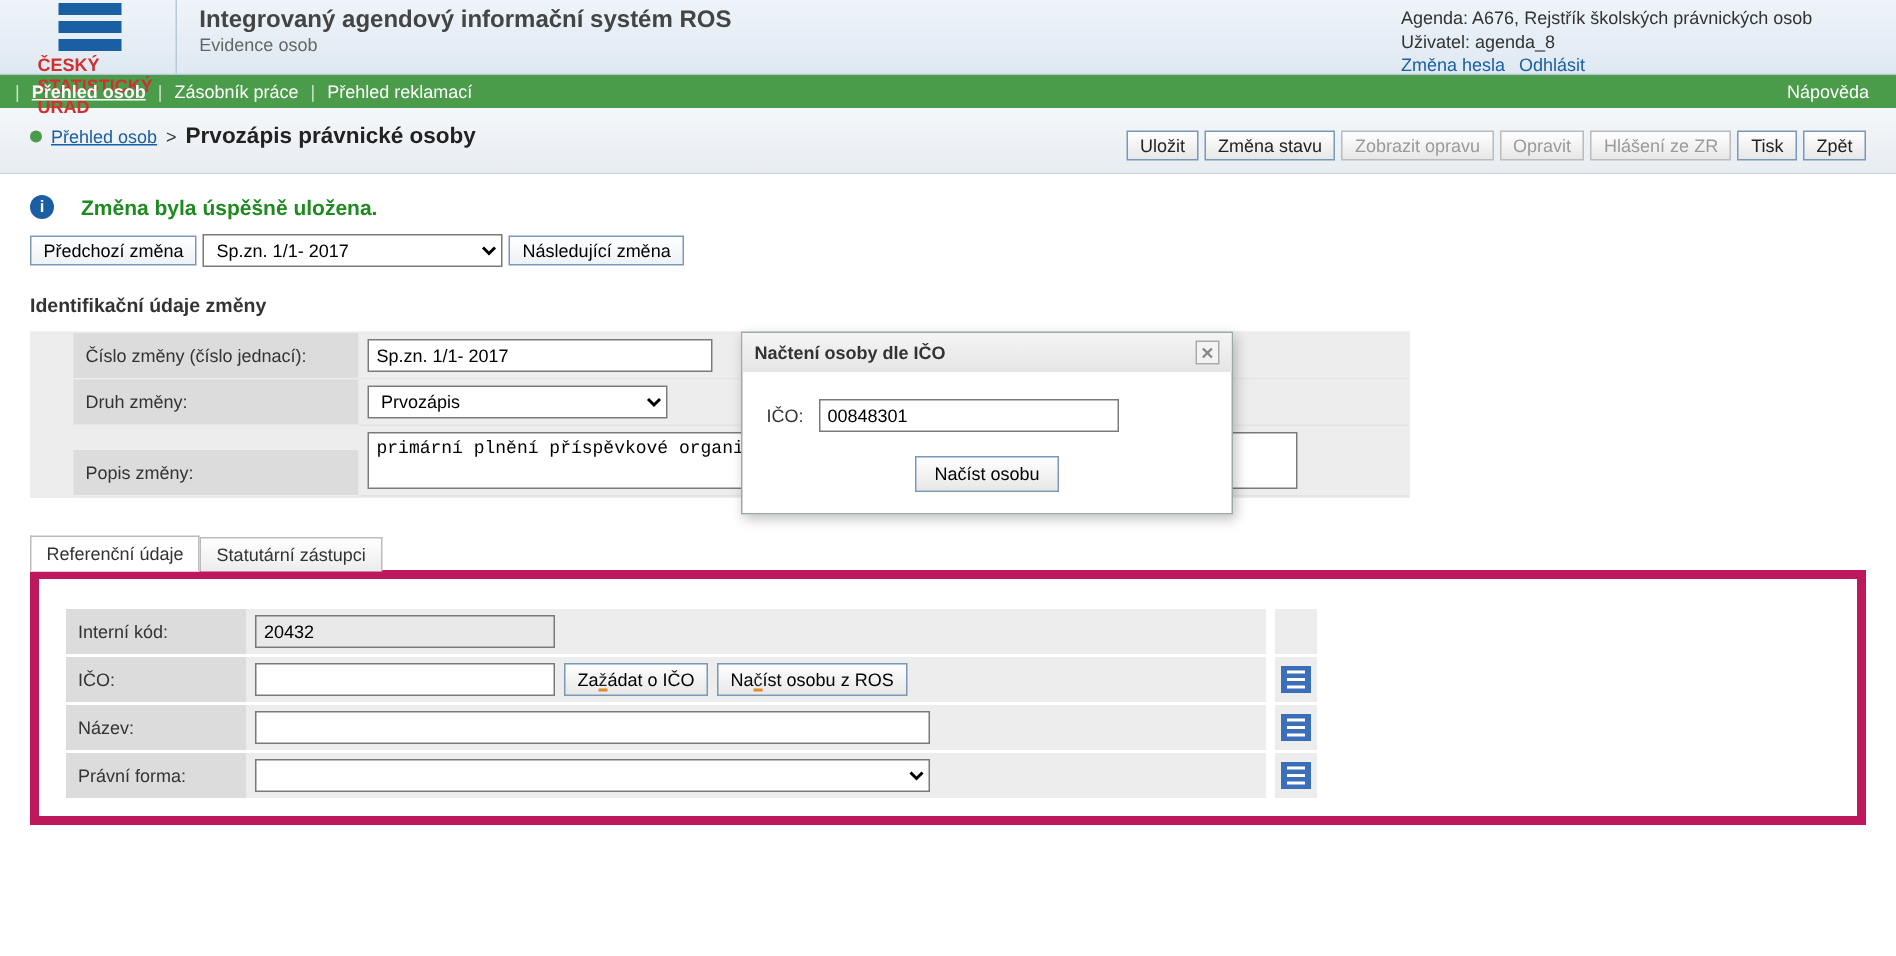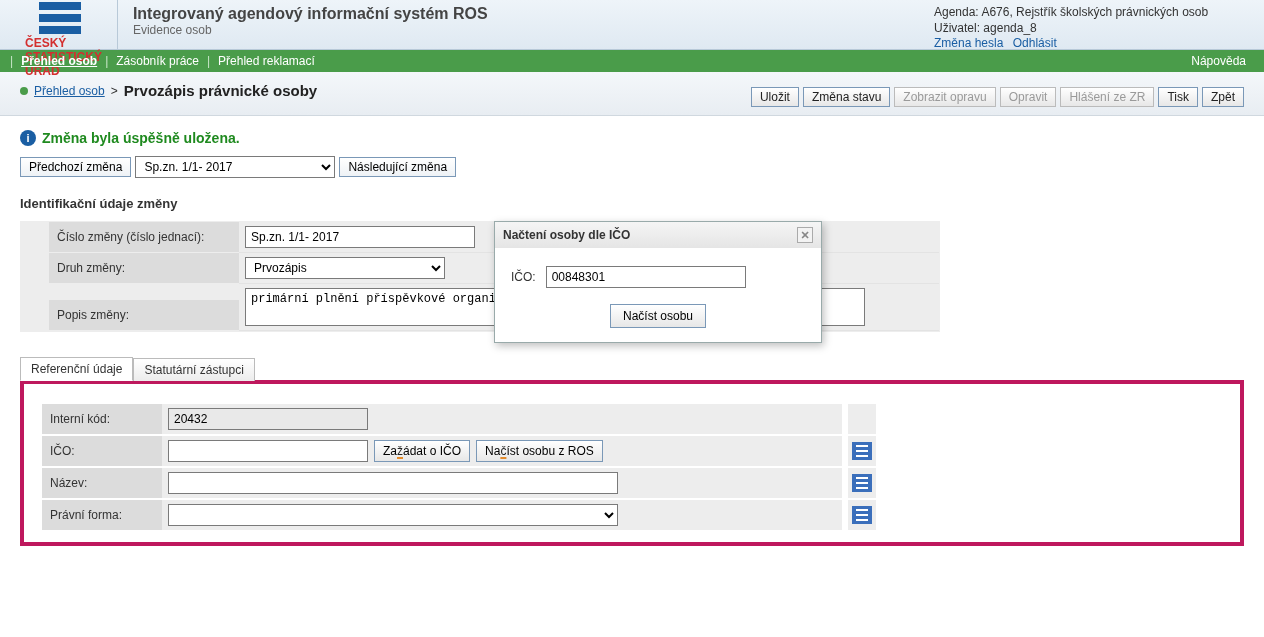"Změna byla úspěšně uložena." .msg-text { margin-left: none -> 12px }
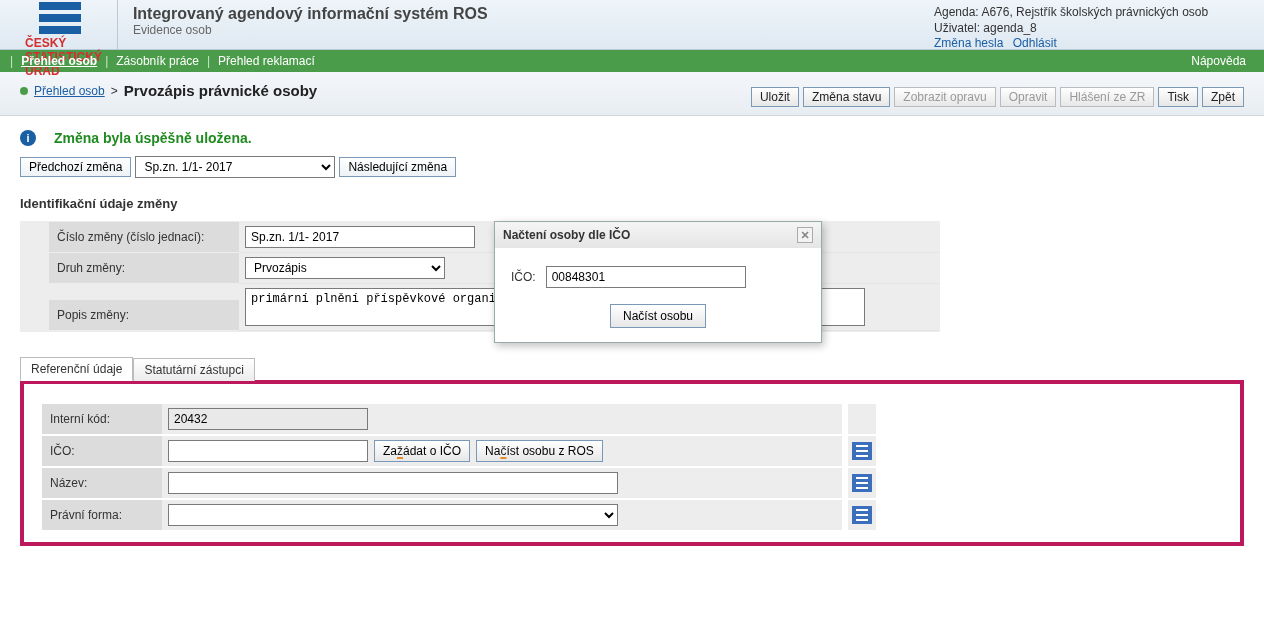"Interní kód:" .tab-panel { border: 4px solid #be185d -> 6px solid #be185d }
